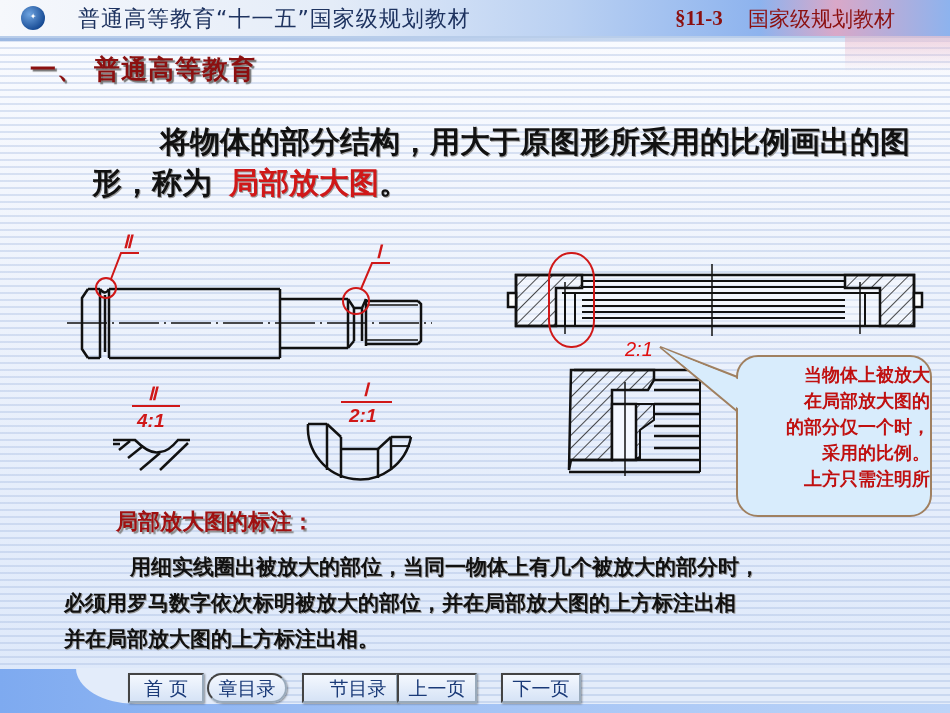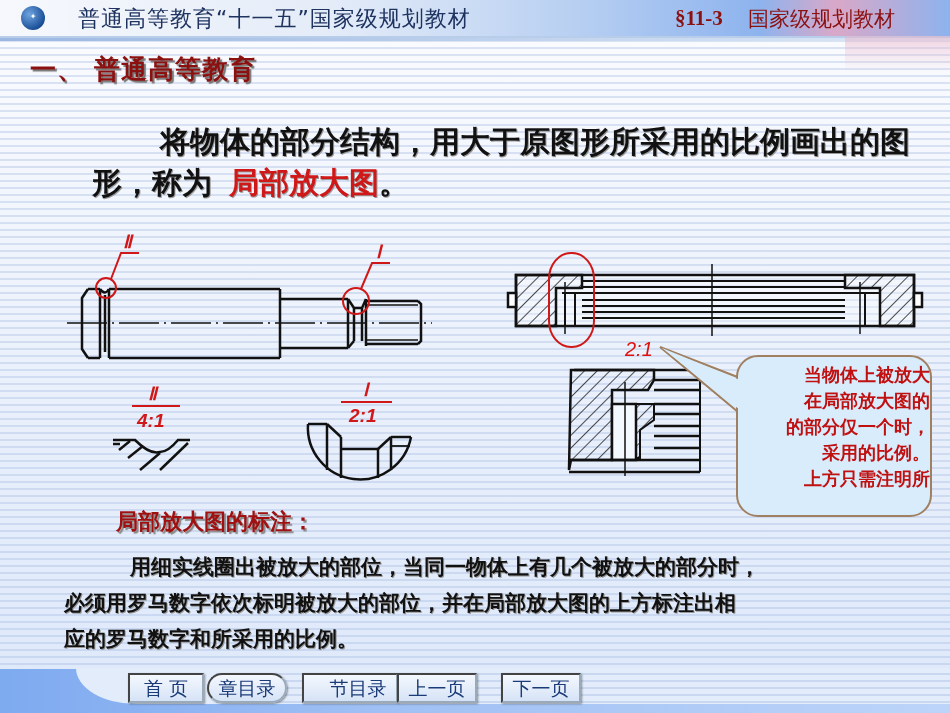"应的罗马数字和所采用的比例。" div.para { text: 应的罗马数字和所采用的比例 -> 并在局部放大图的上方标注出相 }
